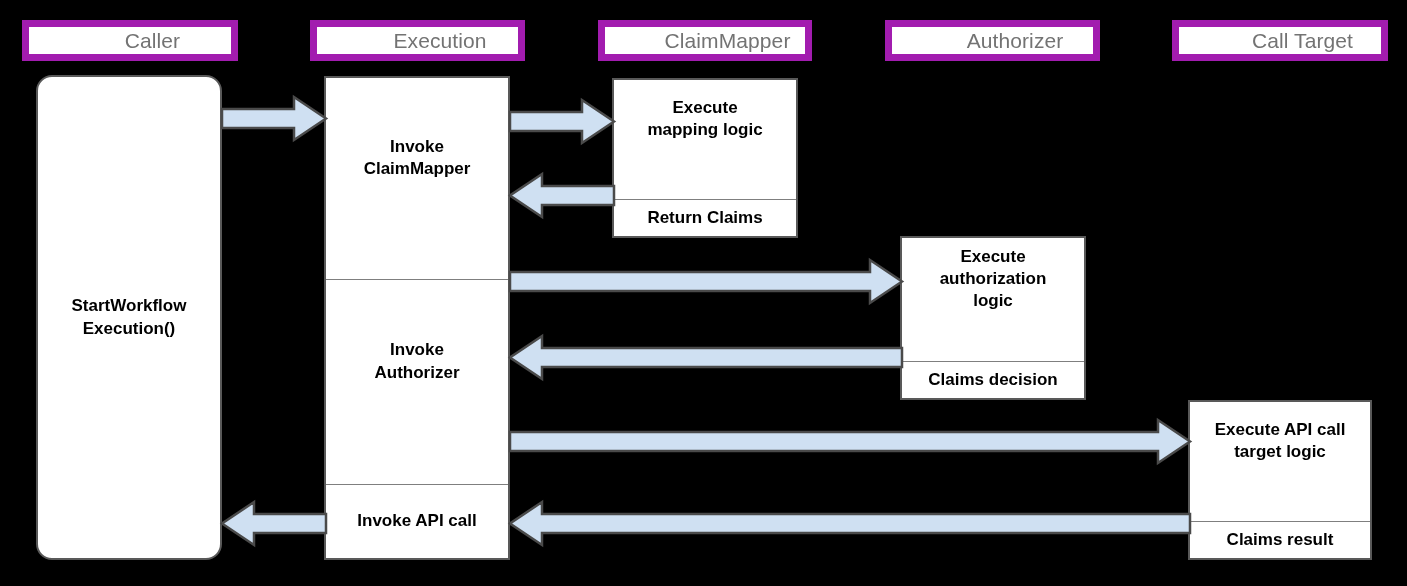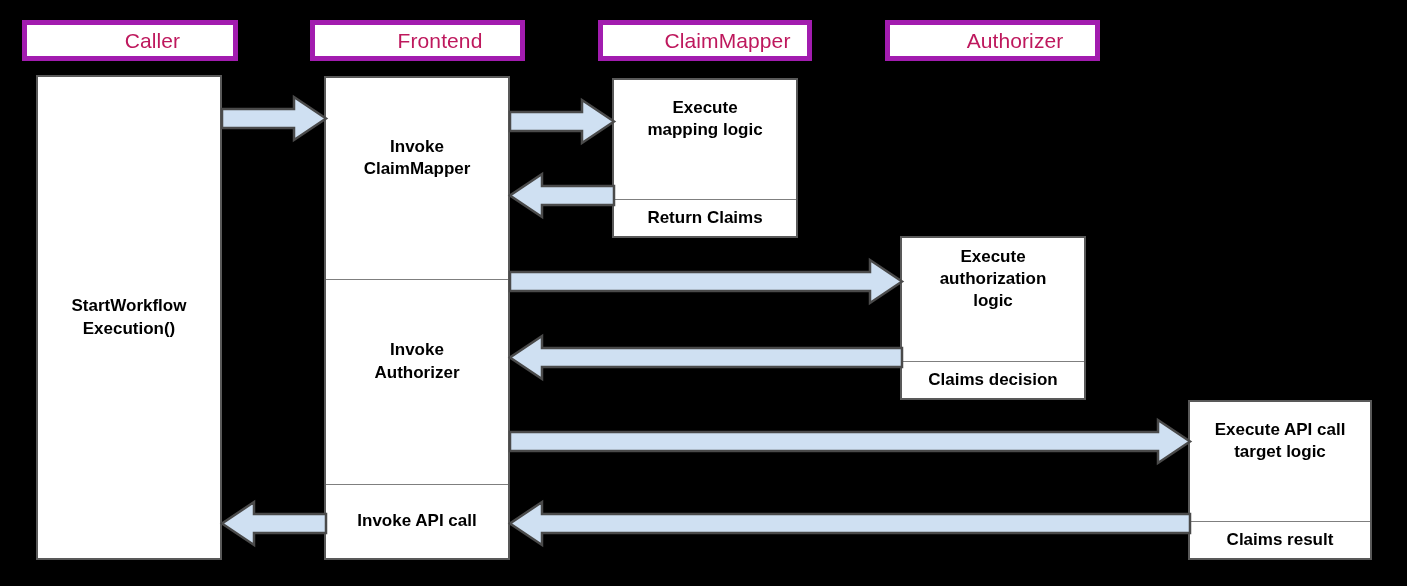"Caller" .lifeline-head { border: 5px solid #a21caf -> 7px solid #a21caf; color: #be185d -> #737373 }
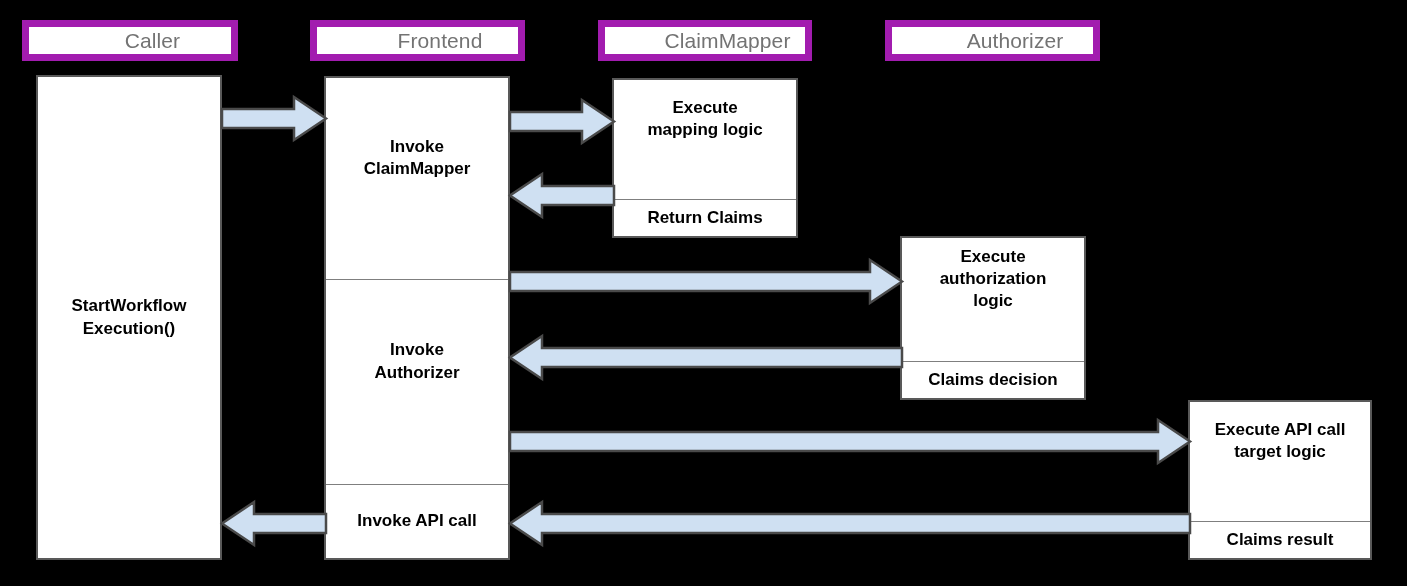"Frontend" span { text: Frontend -> Execution }
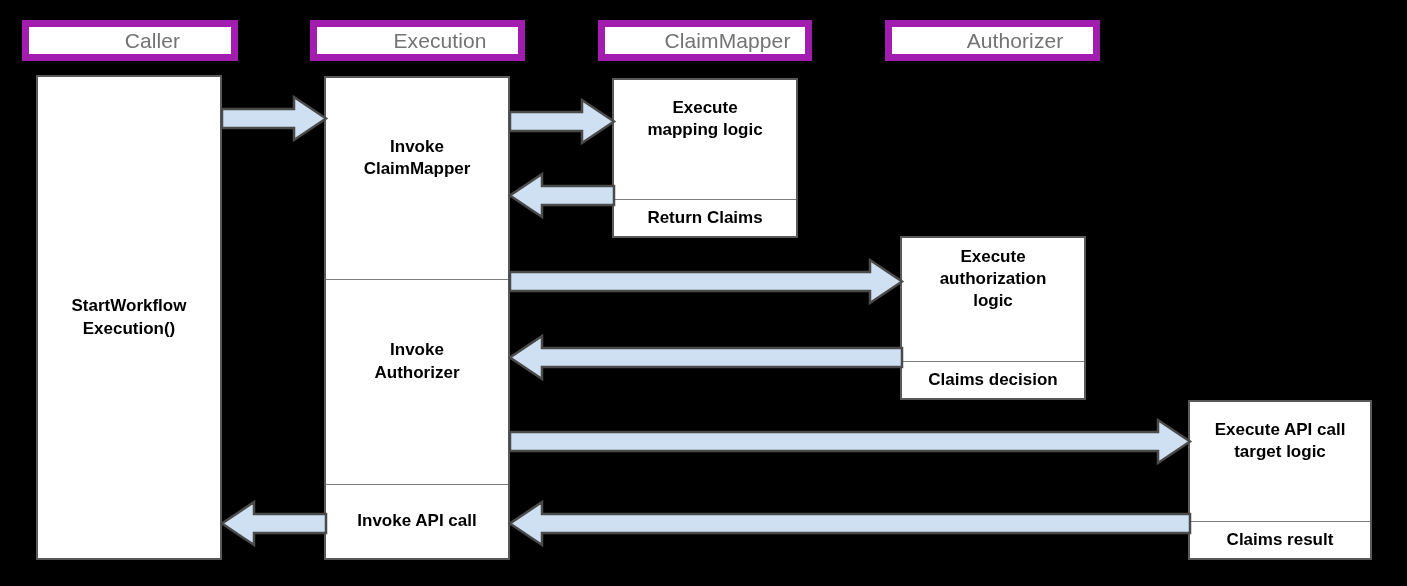"Call Target" div.lifeline-head { html: none -> <div> <span>Call Target</span> </div> }
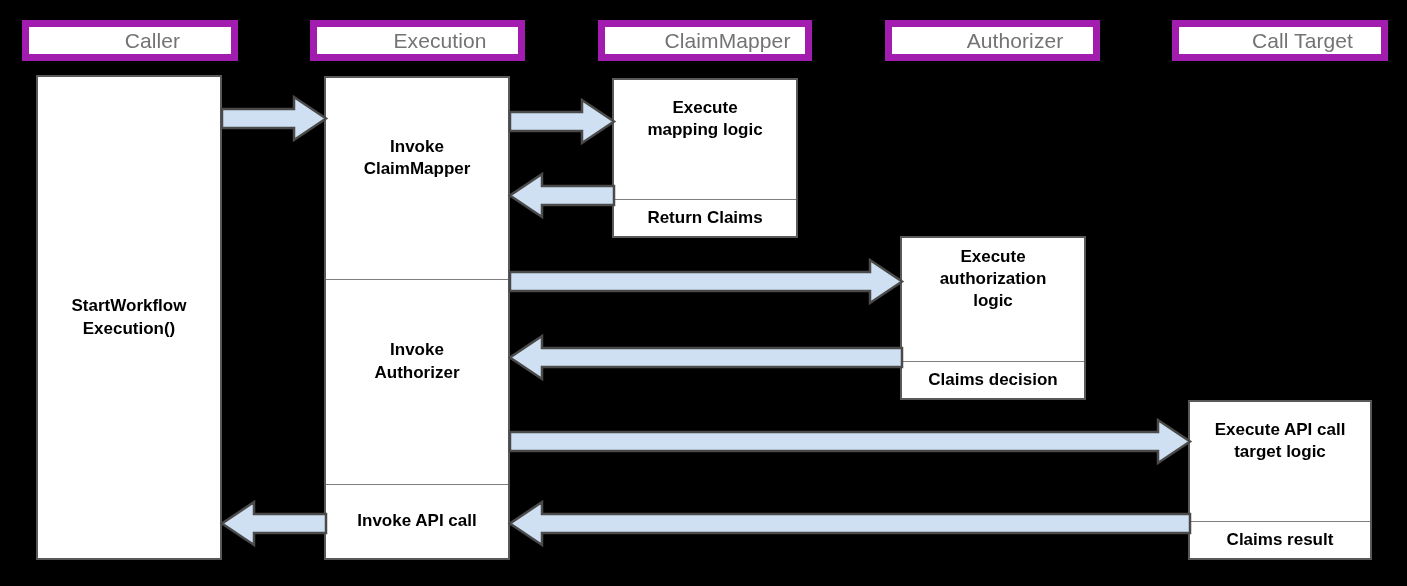"StartWorkflow" div.activation { border-radius: none -> 16px }
